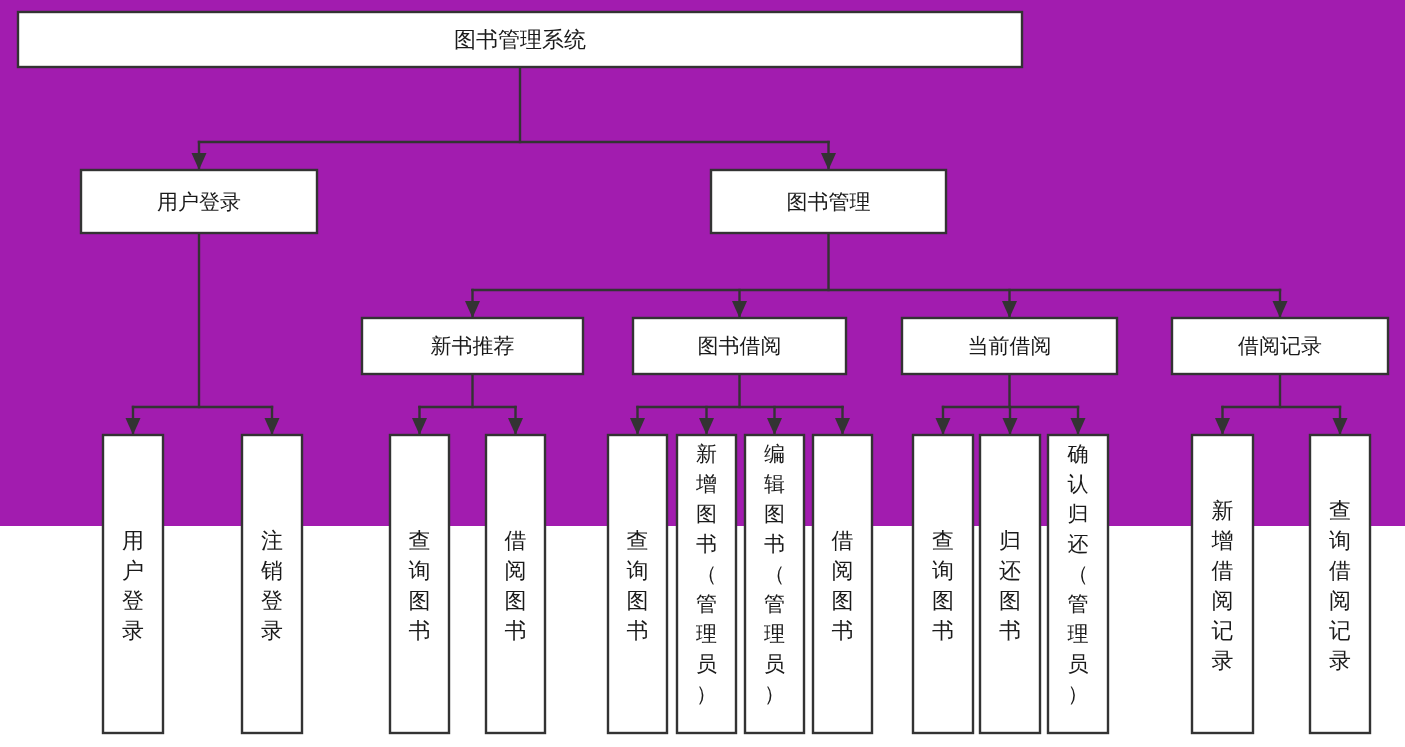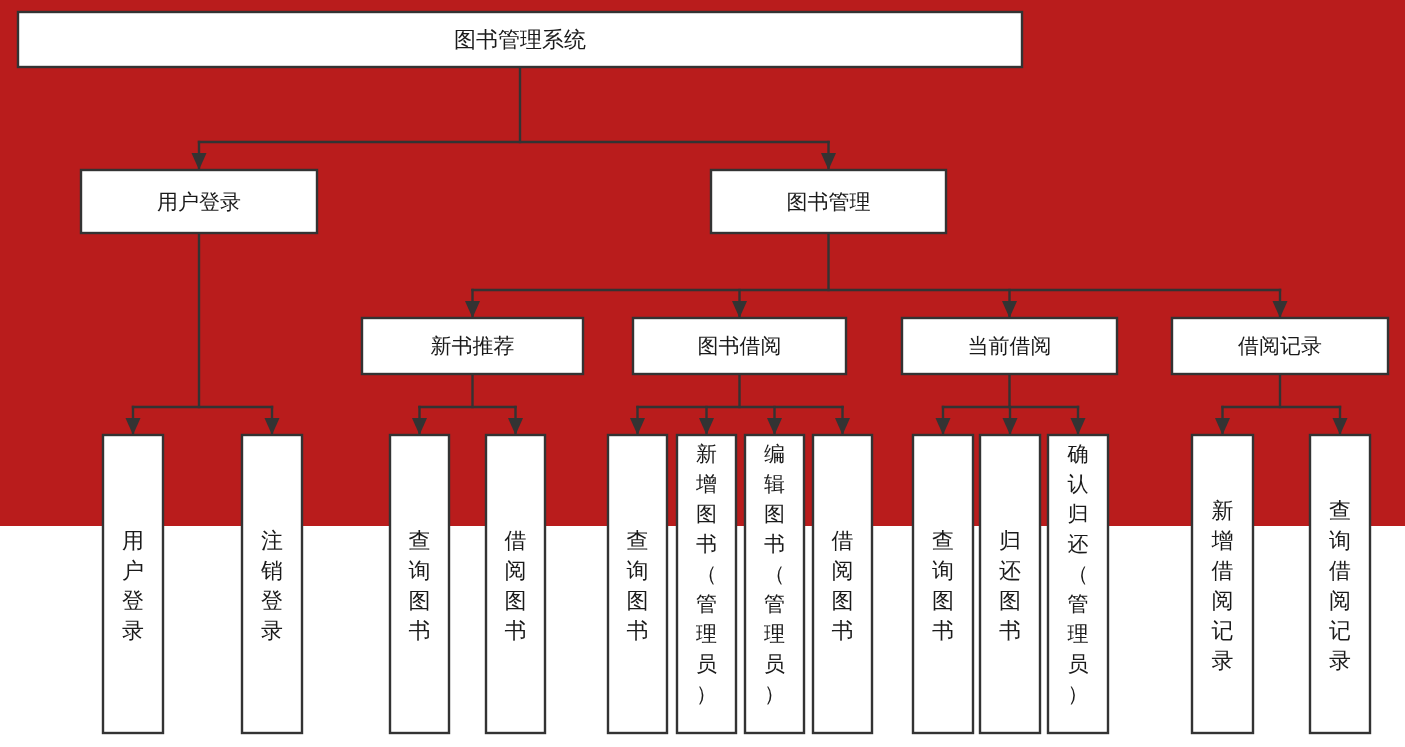"图书管理系统" #diagram-root { background: #b91c1c -> #a21caf }
